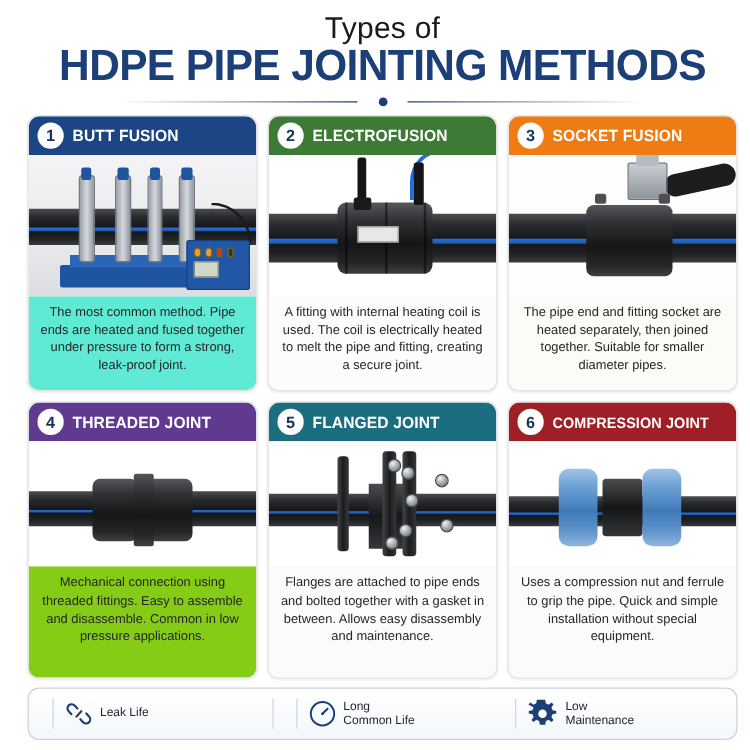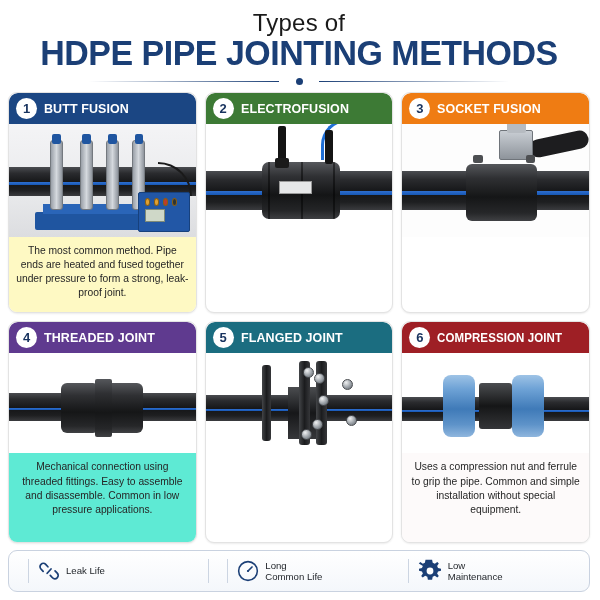"Types of" .page { padding: 8px 10px 8px 8px -> 8px 10px 8px 22px }
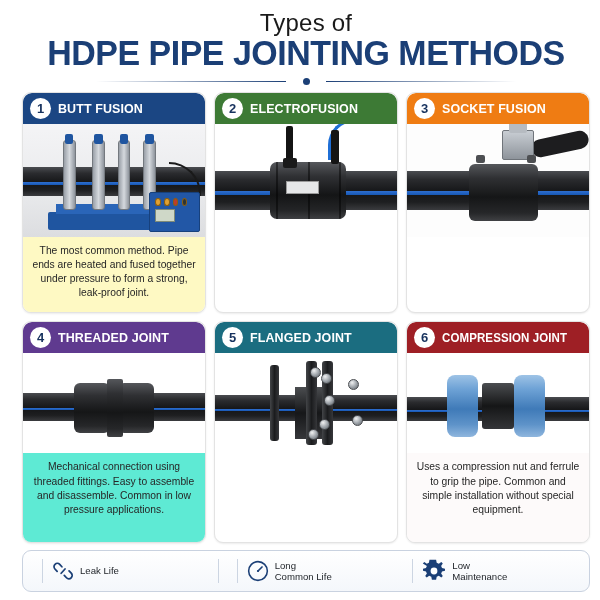"The most common method. Pipe" .tint-1 { background: #fef9c3 -> #5eead4 }
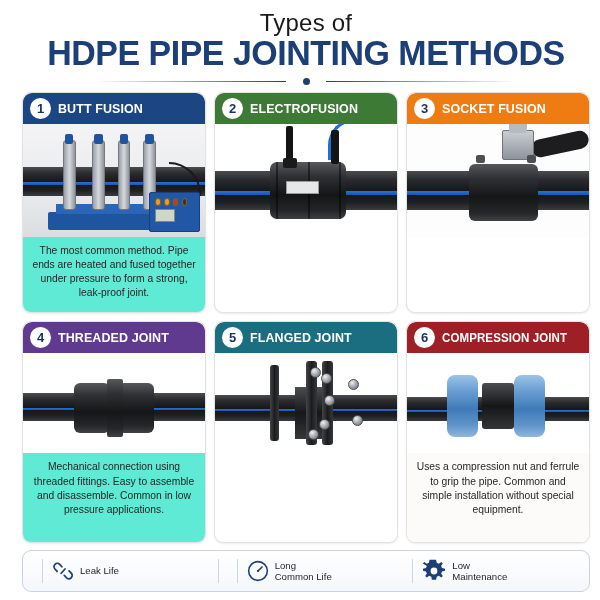"A fitting with internal heating" div.desc { html: none -> <div>A fitting with internal heating coil is used. The coil is electrically heated to melt the pipe and fitting, creating a secure joint.</div> }
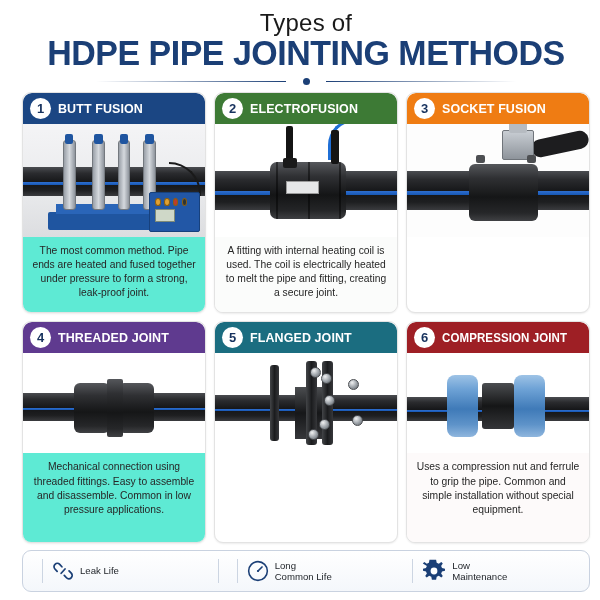"The pipe end and fitting" div.desc { html: none -> <div>The pipe end and fitting socket are heated separately, then joined together. Suitable for smaller diameter pipes.</div> }
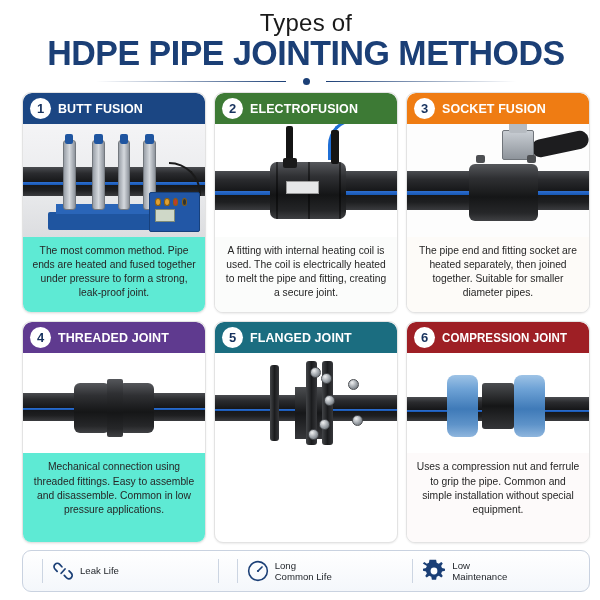"Mechanical connection using threaded" .tint-4 { background: #5eead4 -> #84cc16 }
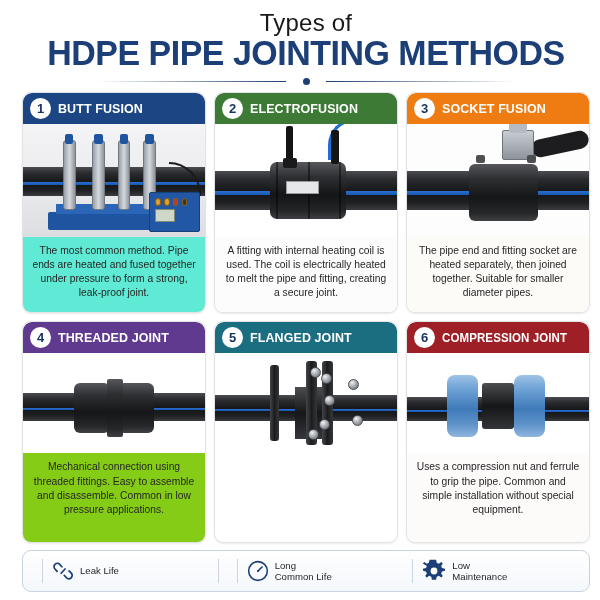"Flanges are attached to pipe" div.desc { html: none -> <div>Flanges are attached to pipe ends and bolted together with a gasket in between. Allows easy disassembly and maintenance.</div> }
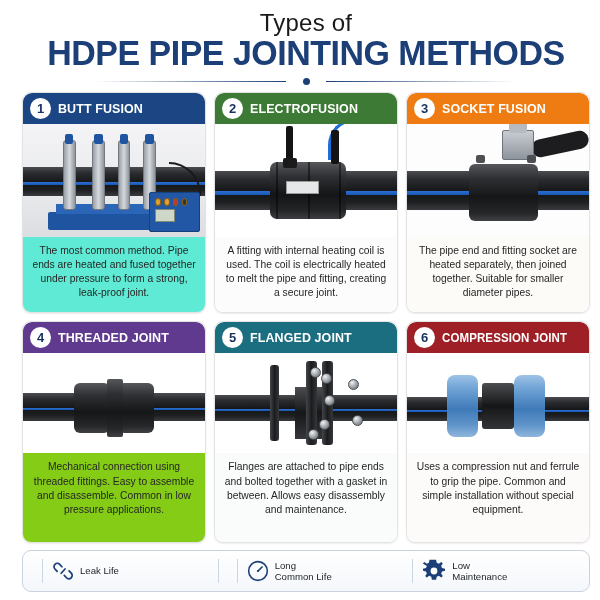"Uses a compression nut and" div.desc { text: Common -> Quick }
